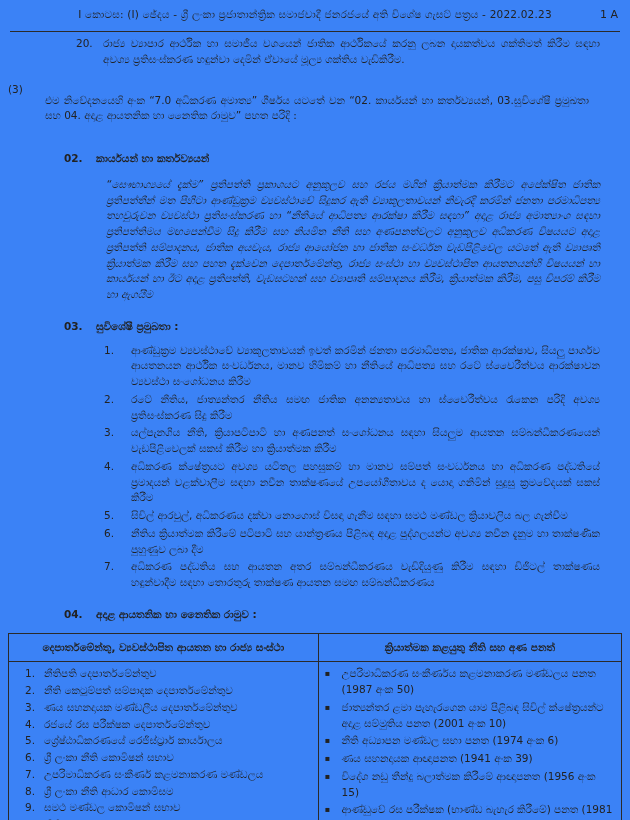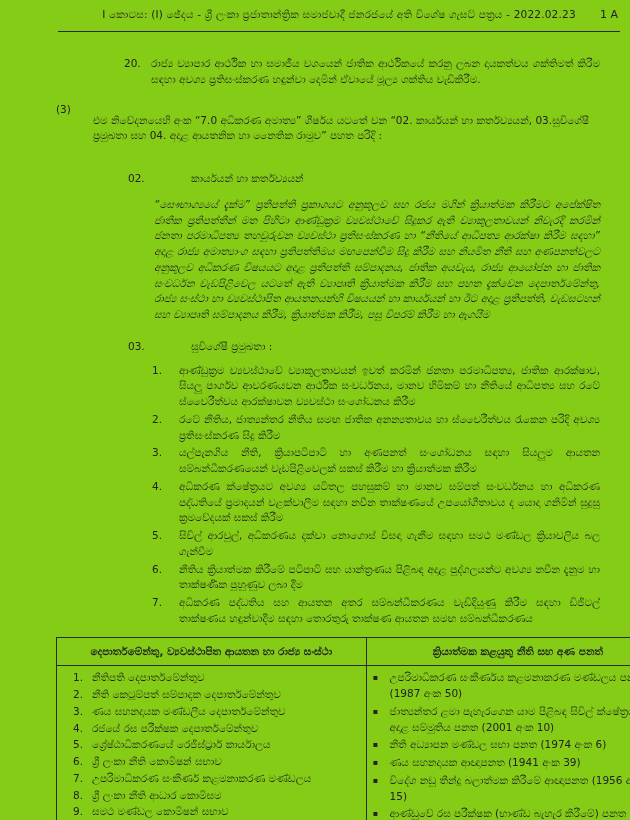"I කොටස: (I) ඡේදය -" .page { background: #84cc16 -> #3b82f6; padding-left: 48px -> none }
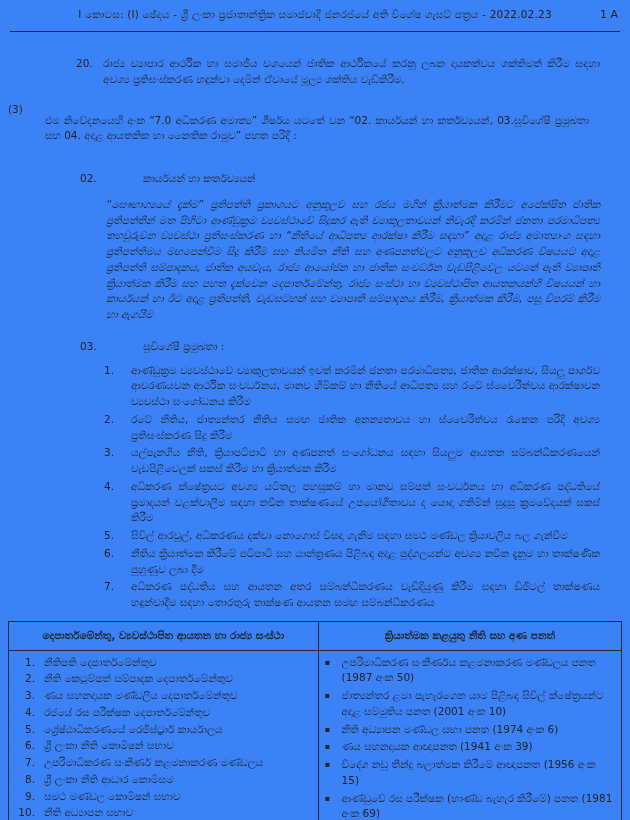"20." .clause { margin: 24px 30px 0 76px -> 4px 30px 0 76px }
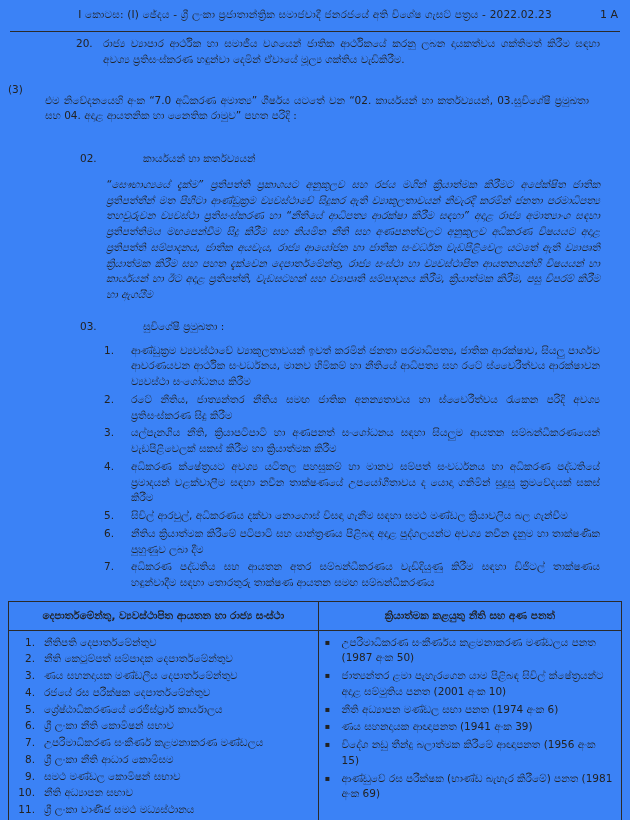"02." .sec-h { font-weight: normal -> bold; gap: 31px -> none; margin: 16px 30px 0 80px -> 16px 30px 0 64px }
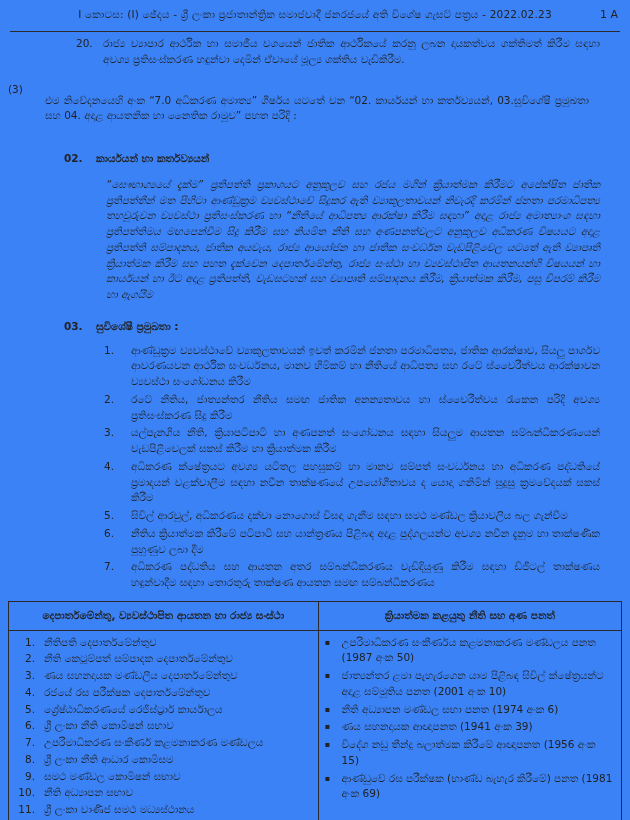"ආණ්ඩුක්‍රම ව්‍යවස්ථාවේ ව්‍යාකූලතාවයන්" p.txt { text: ආවරණයවන -> ආයතනයන }
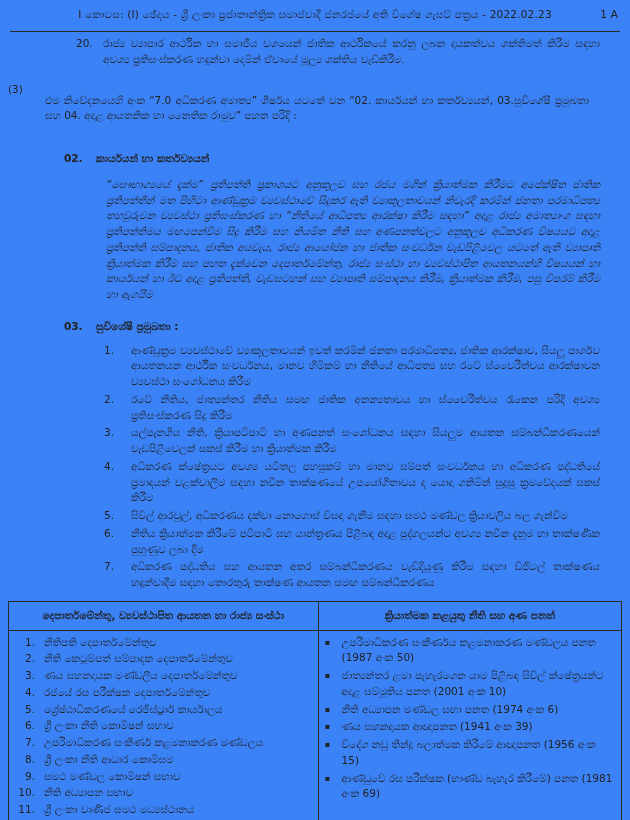"04." div.sec-h { html: none -> <div> <span>04.</span> <span>අදාළ ආයතනික හා නෛතික රාමුව :</span> </div> }
